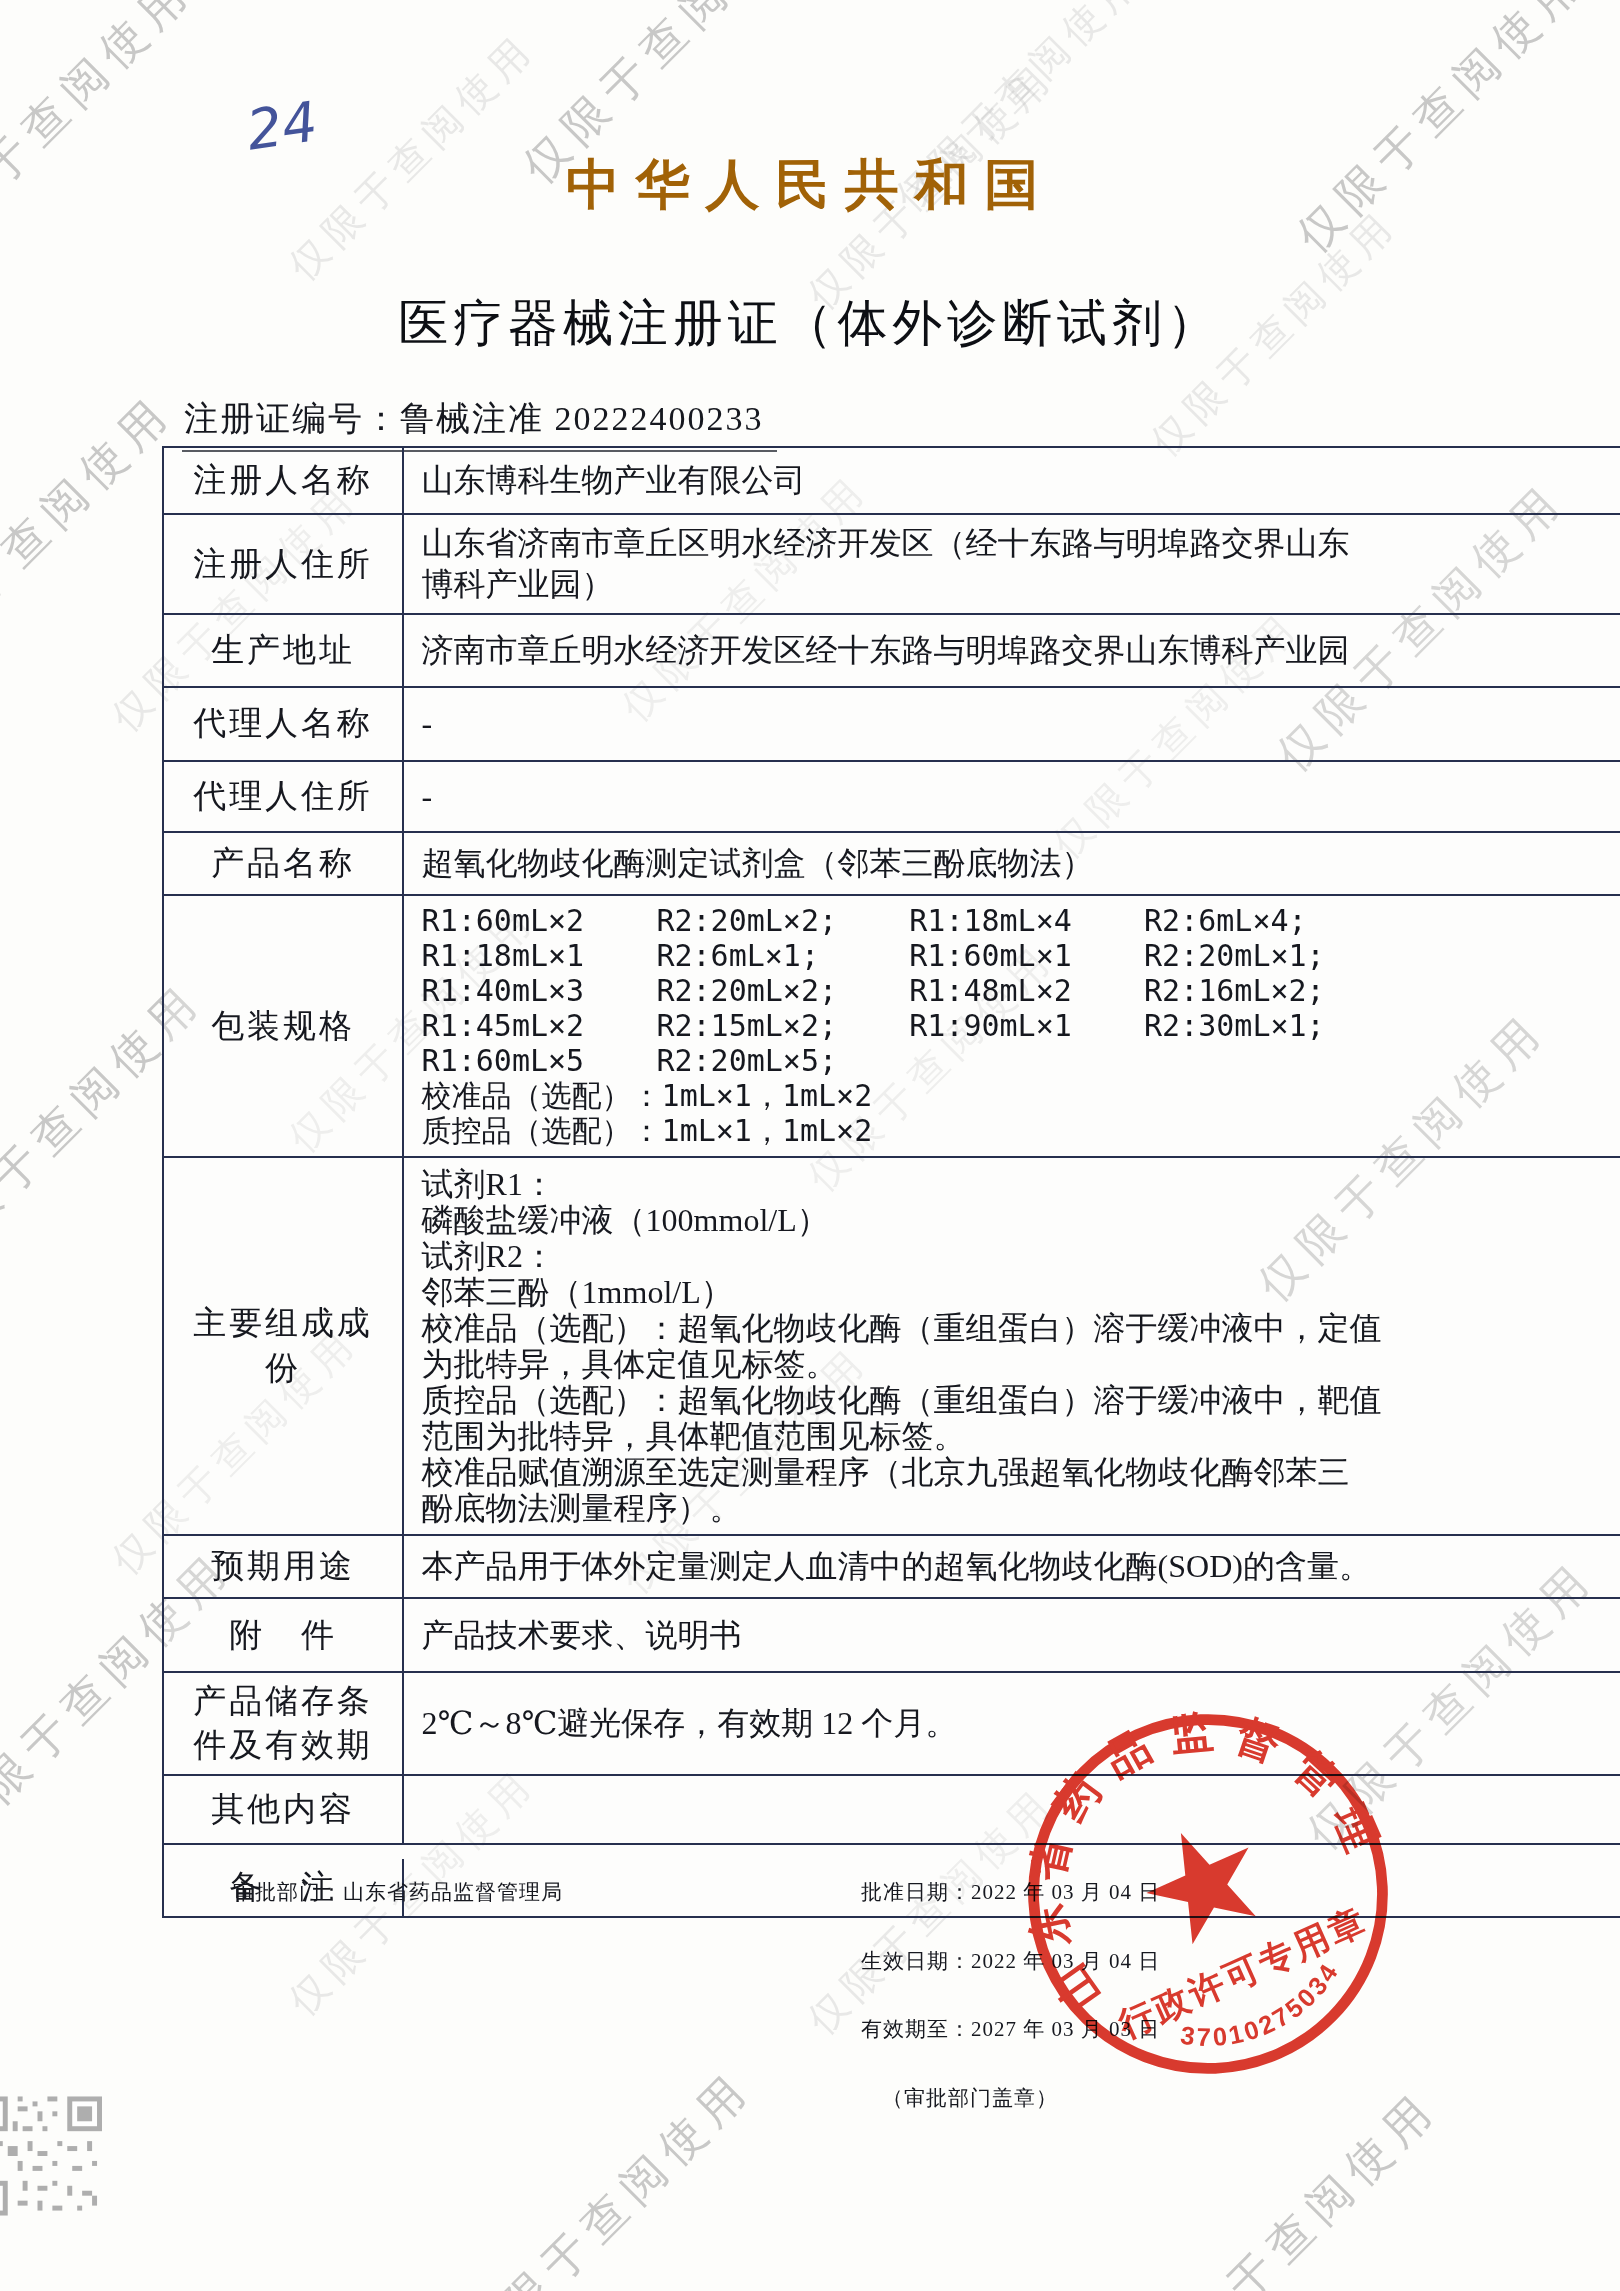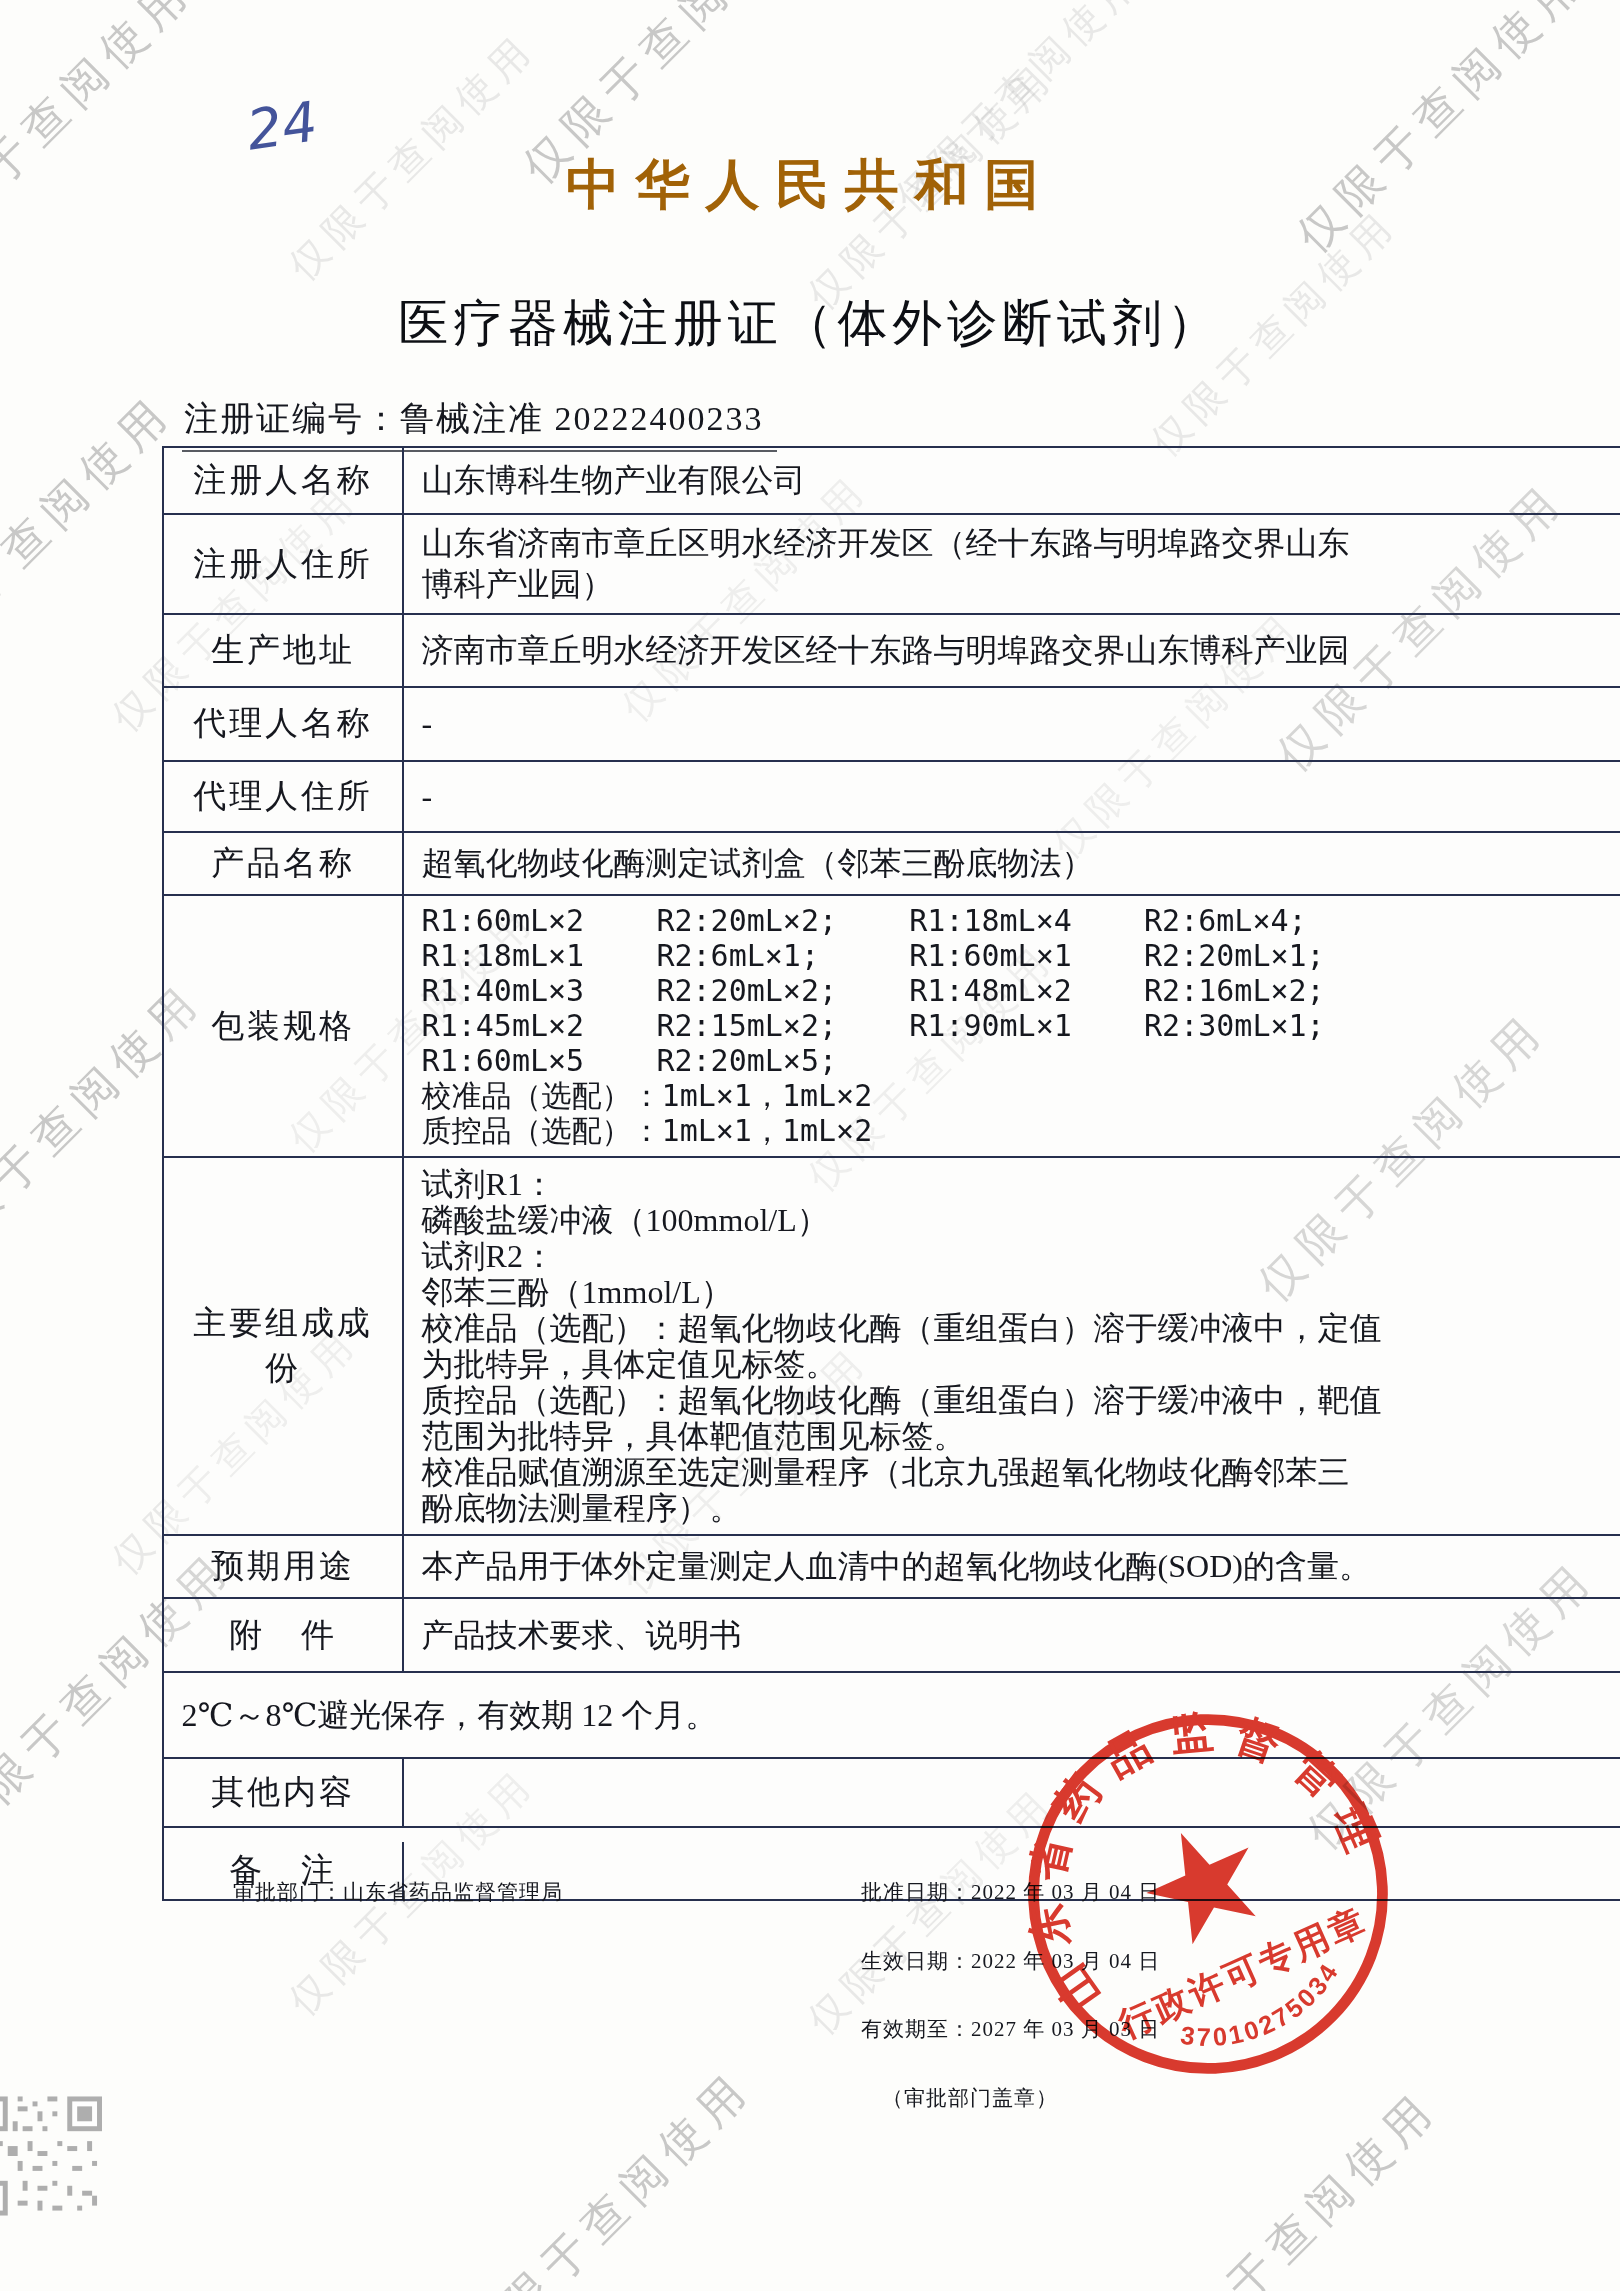"产品储存条件及有效期" div.lab { html: none -> <div>产品储存条件及有效期</div> }
